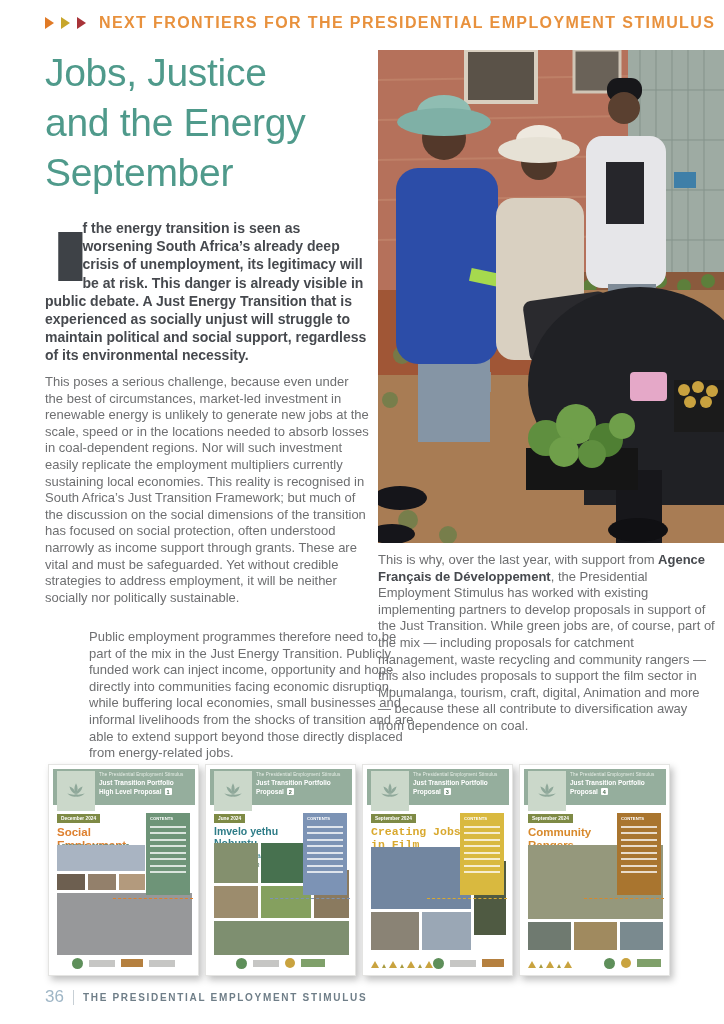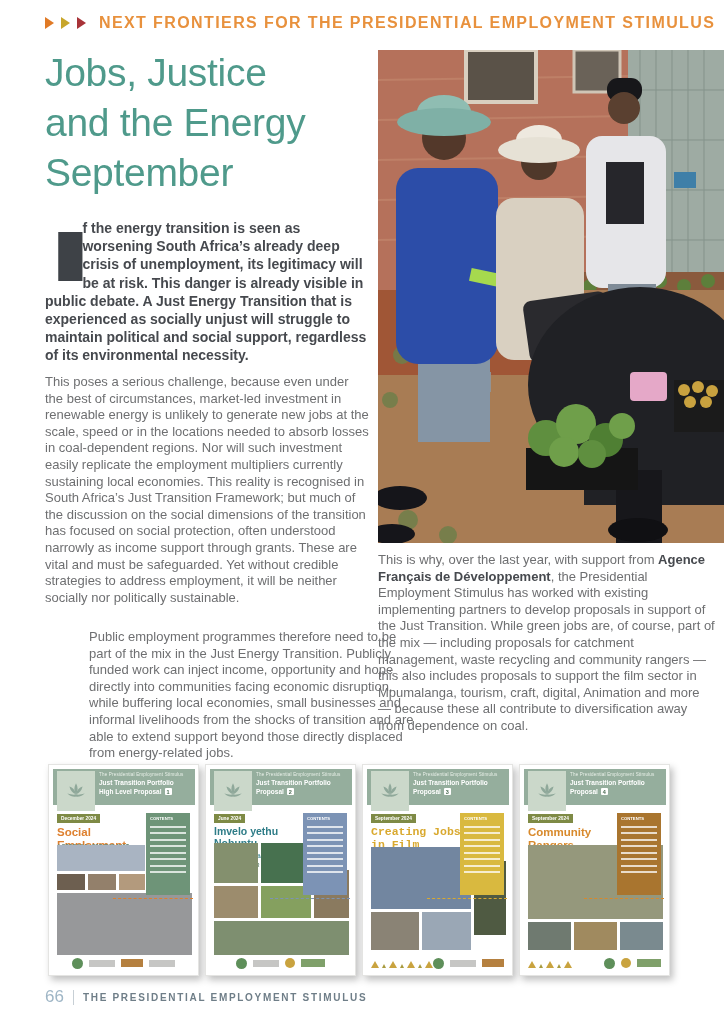"66" span.page-num { text: 66 -> 36 }
